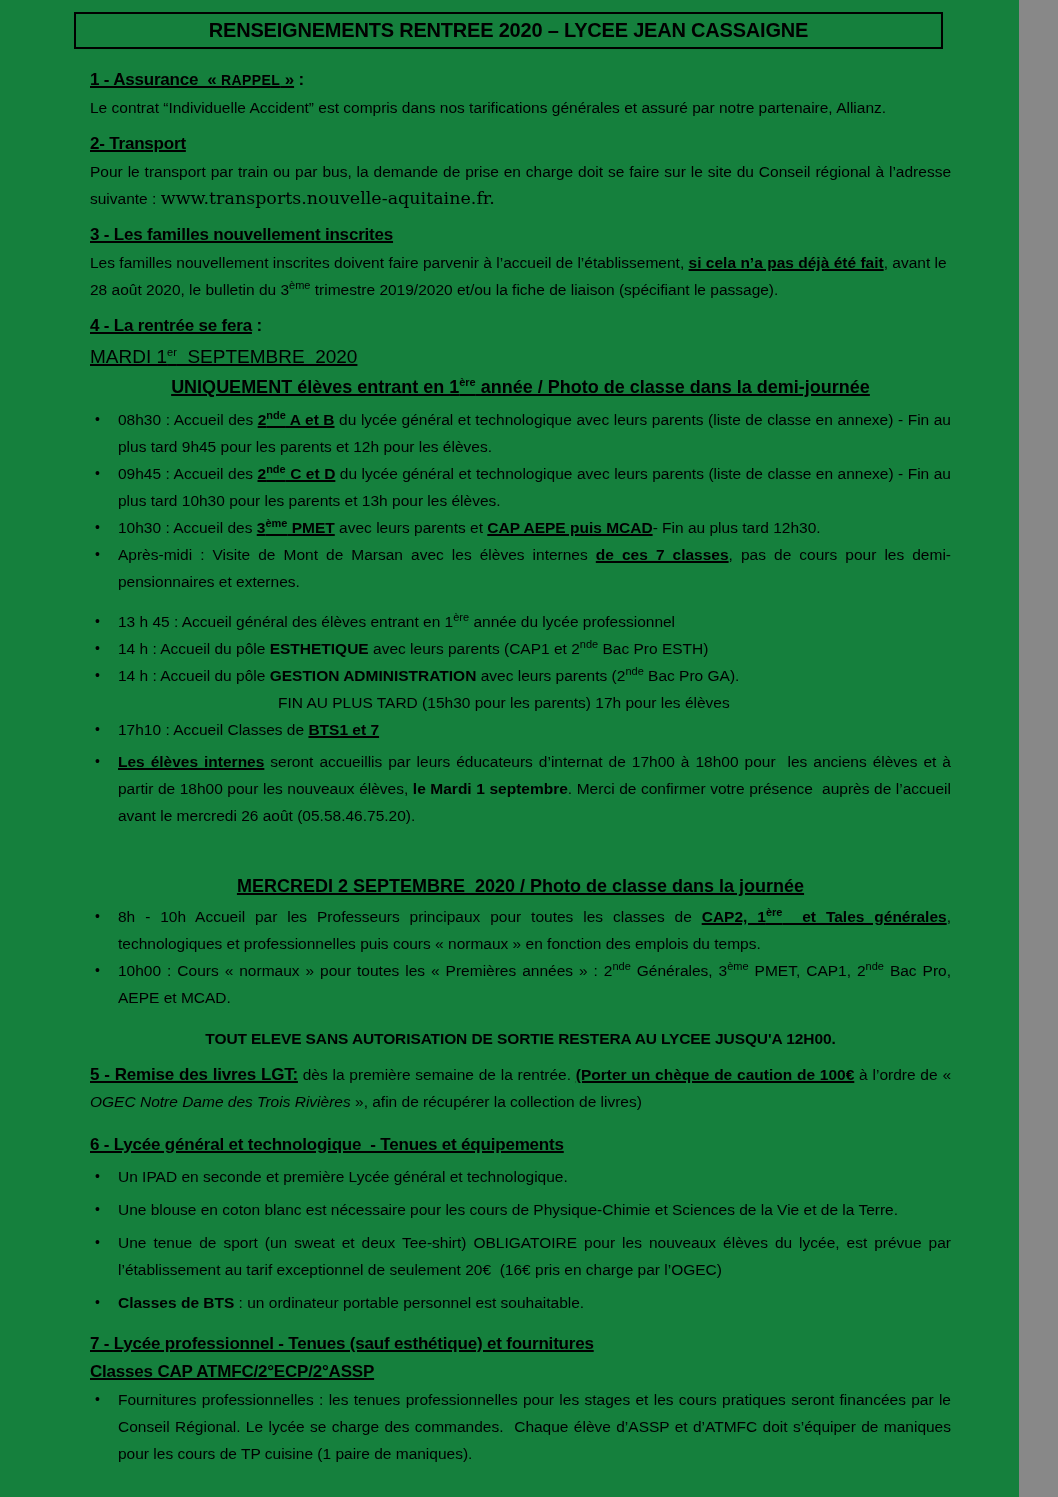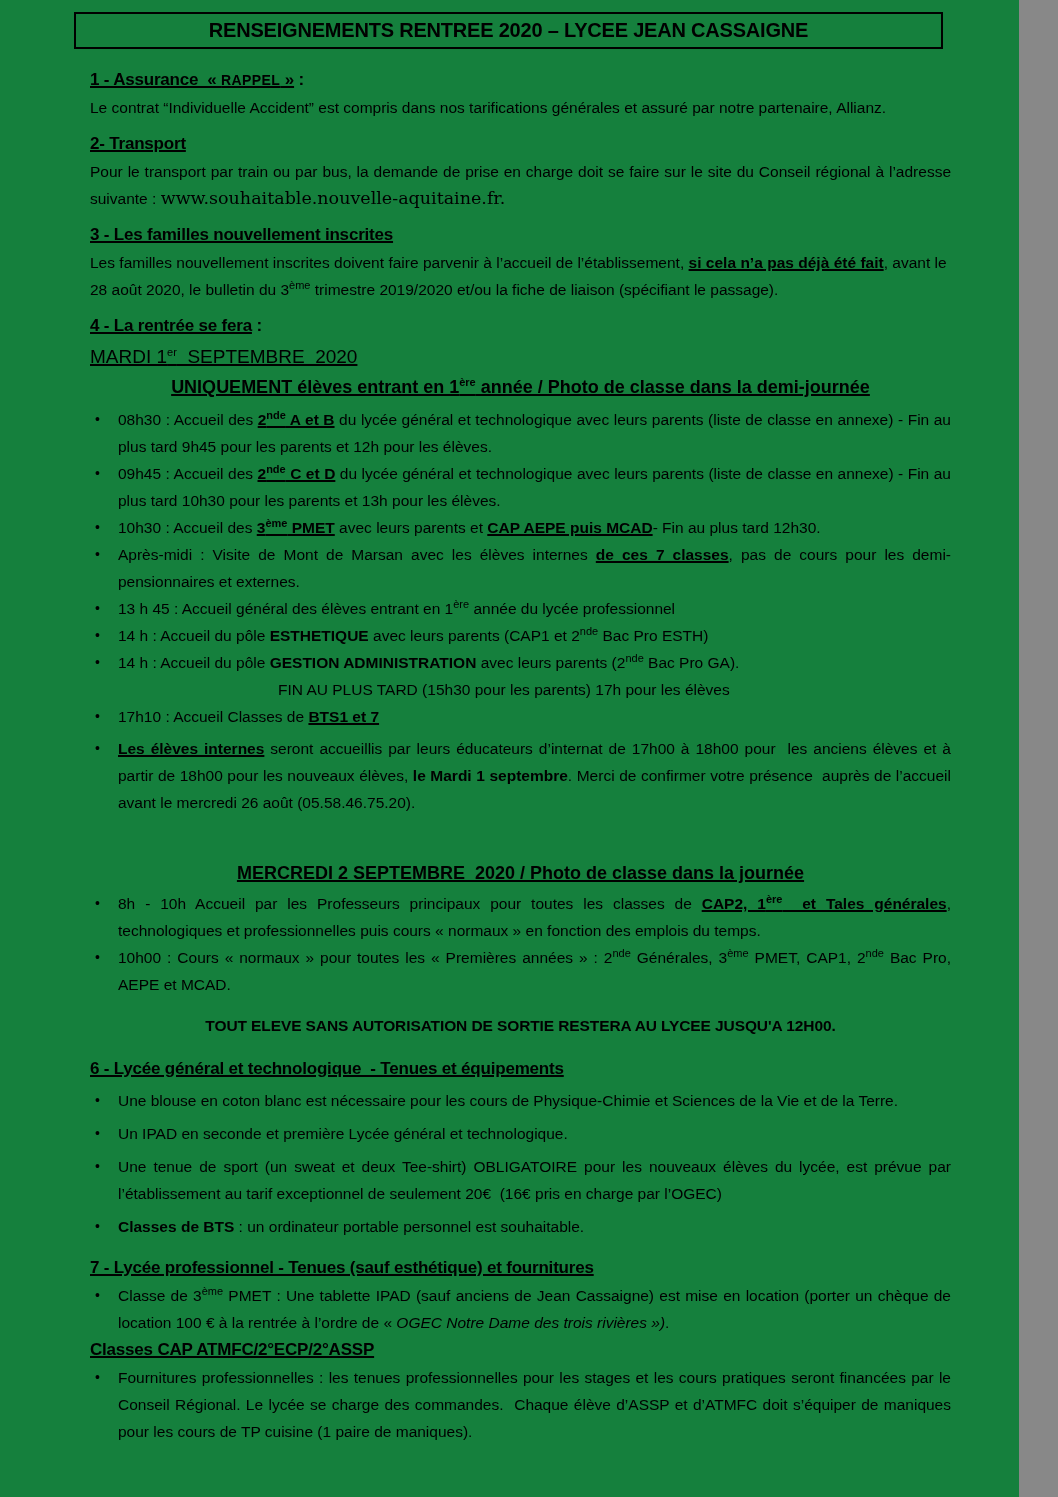"www.souhaitable.nouvelle-aquitaine.fr." span.serif { text: www.souhaitable.nouvelle-aquitaine.fr -> www.transports.nouvelle-aquitaine.fr }
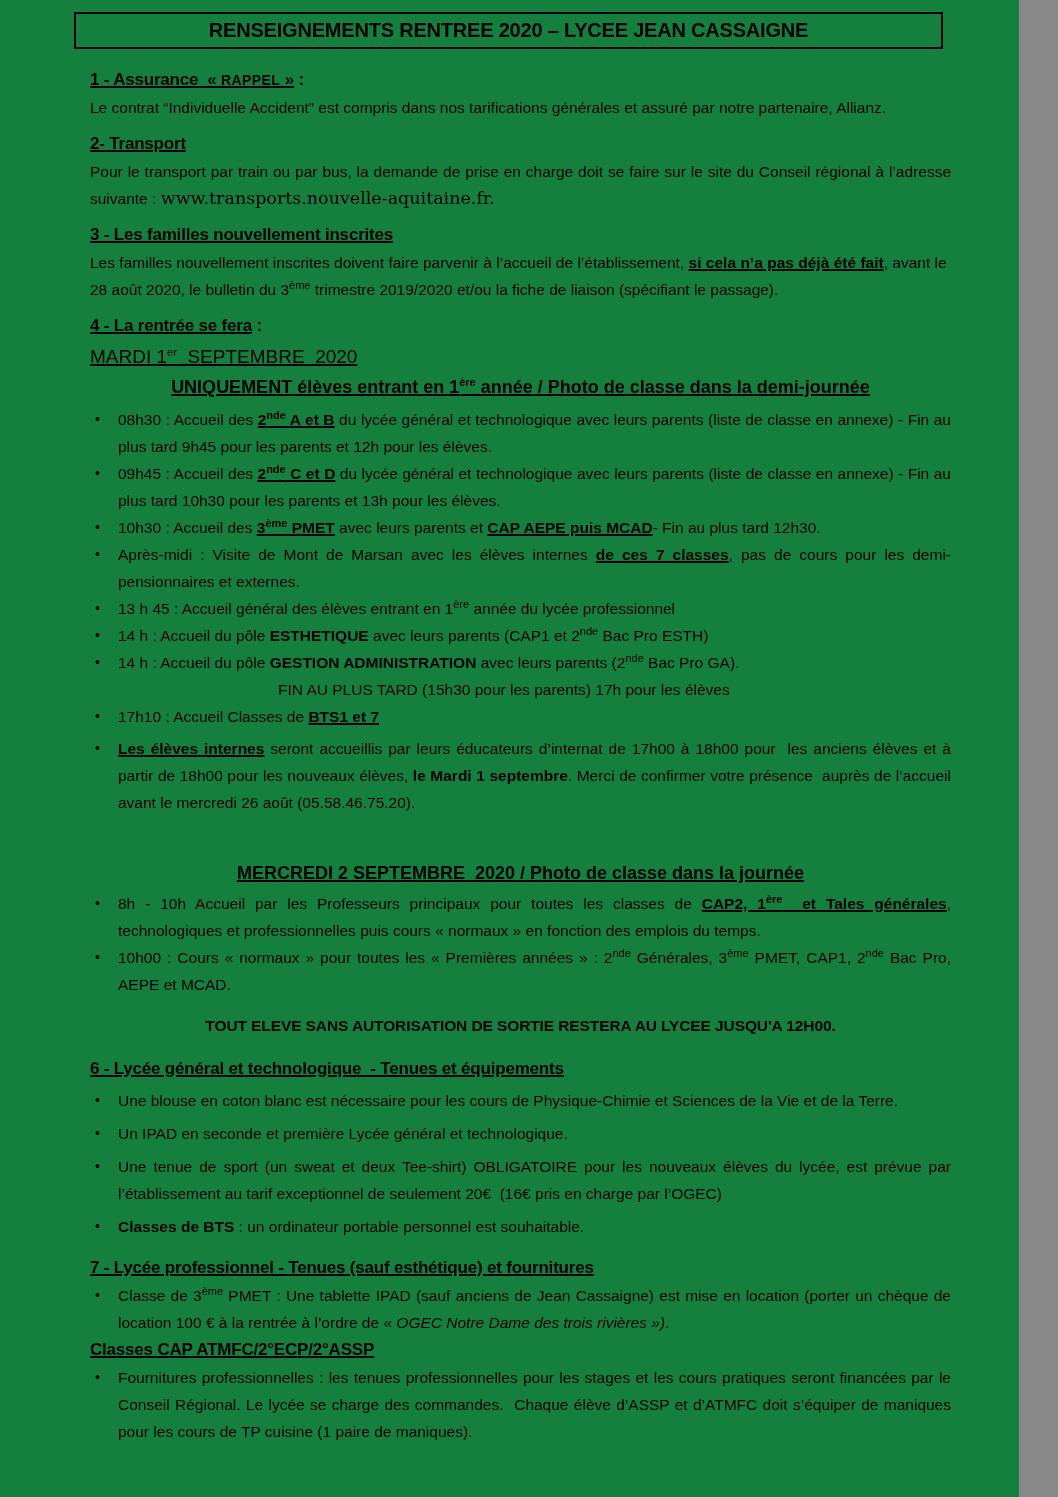"13 h 45 : Accueil" ul.mt13 { margin-top: none -> 13px }
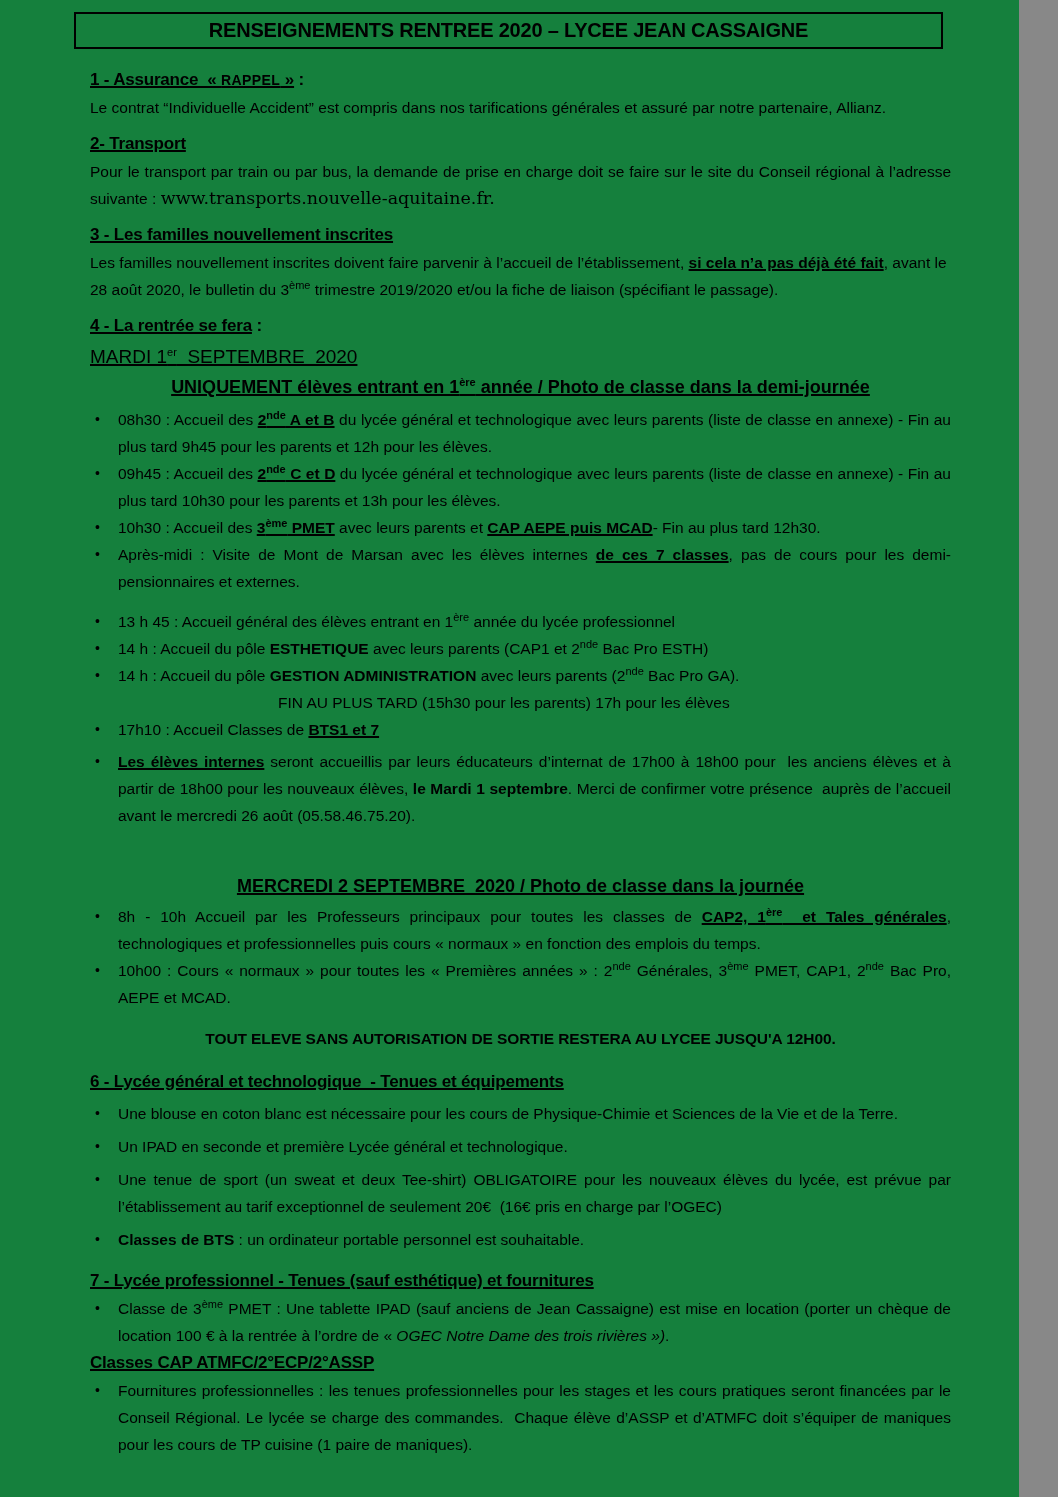"5 - Remise des livres" div.para { html: none -> <div><span><u>5 - Remise des livres LGT:</u></span> dès la première semaine de la rentrée. <b><u>(Porter un chèque de caution de 100€</u></b> à l’ordre de « <i>OGEC Notre Dame des Trois Rivières</i> », afin de récupérer la collection de livres)</div> }
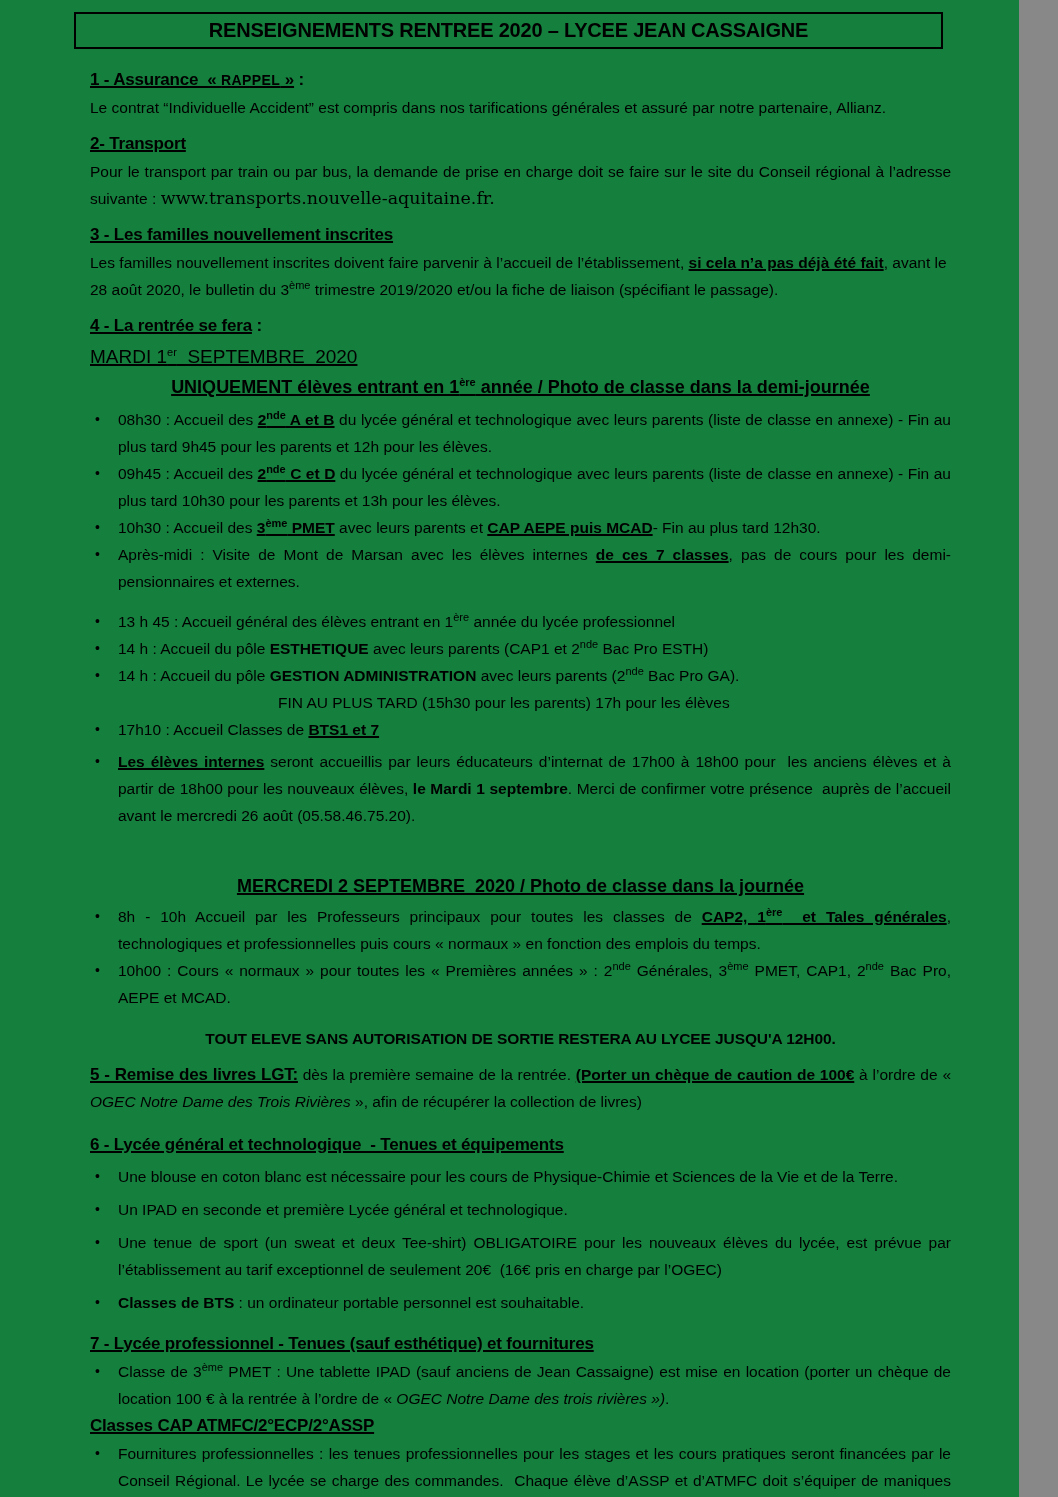"Une blouse en coton blanc" li { order: before "Un IPAD en seconde et" -> after "Un IPAD en seconde et" }
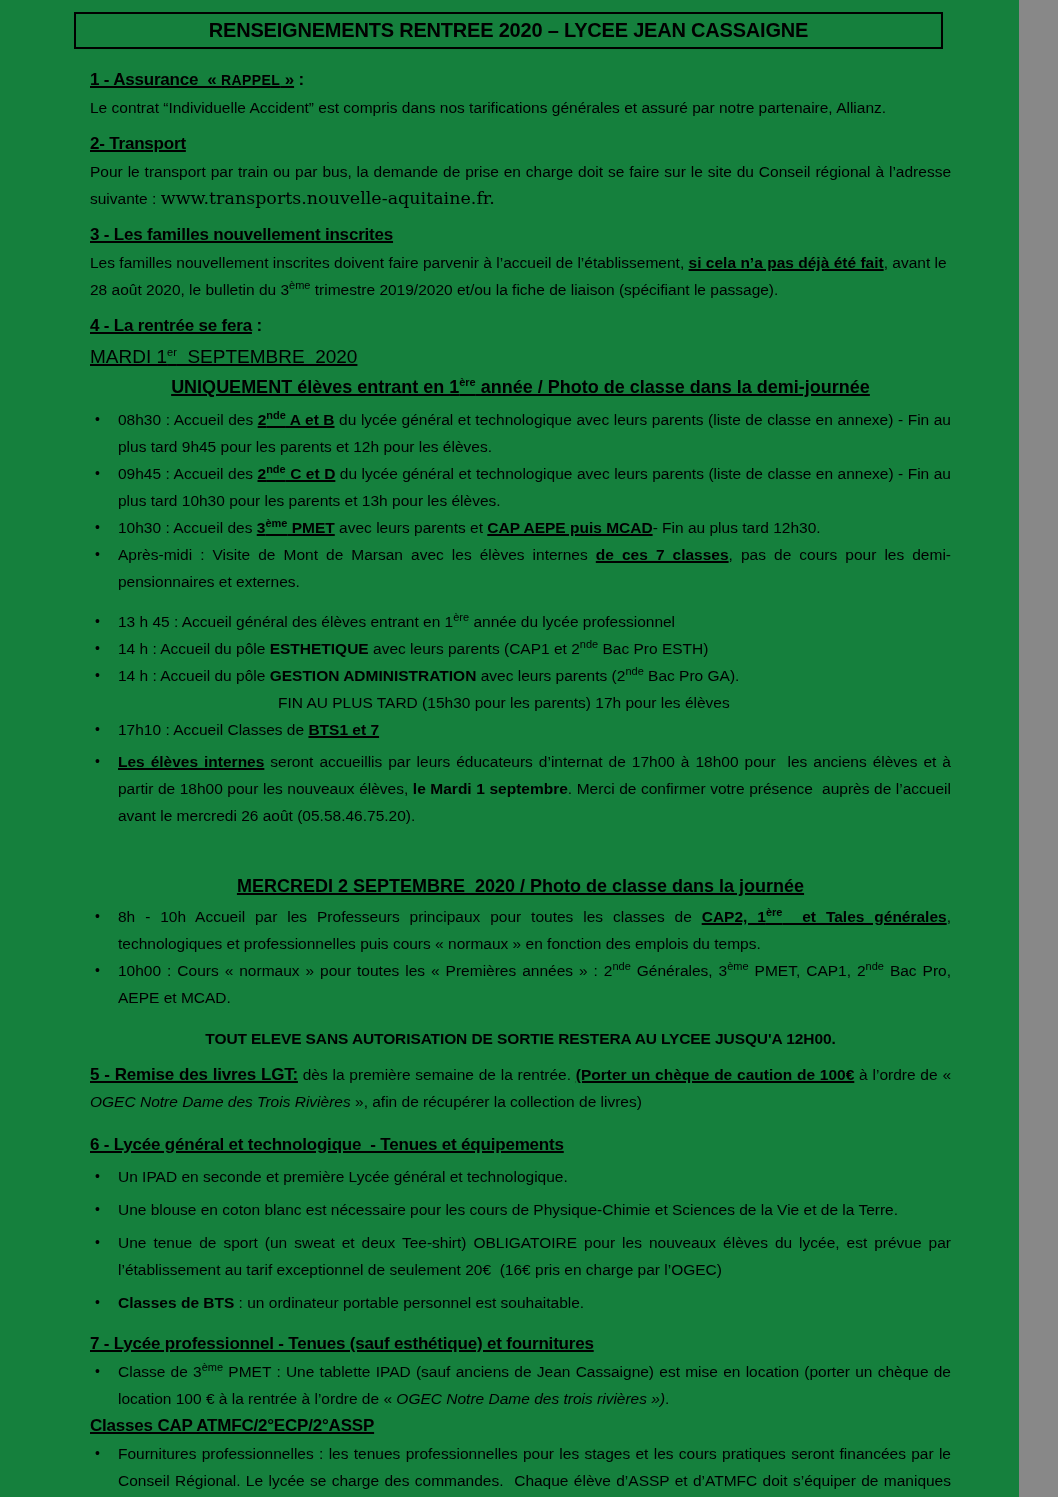"Classe de 3ème PMET :" ul.blist { html: <ul> <li>Classe de 3<sup>ème</sup> PMET : Une tablette IPAD (sauf anciens de Jean Cassaigne) est mise en location (porter un chèque de location 100 € à la rentrée à l’ordre de « <i>OGEC Notre Dame des trois rivières »)</i>.</li> </ul> -> none }
